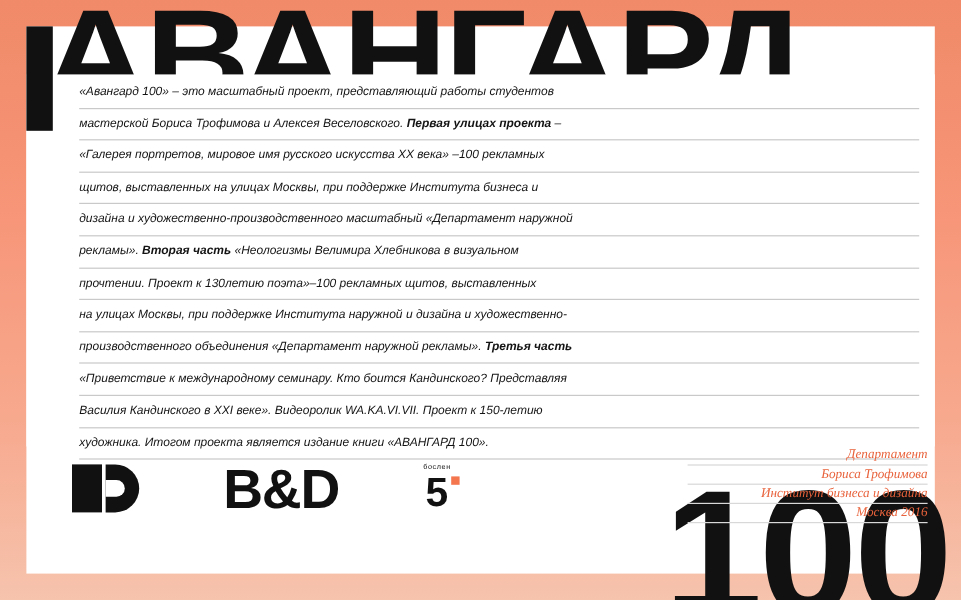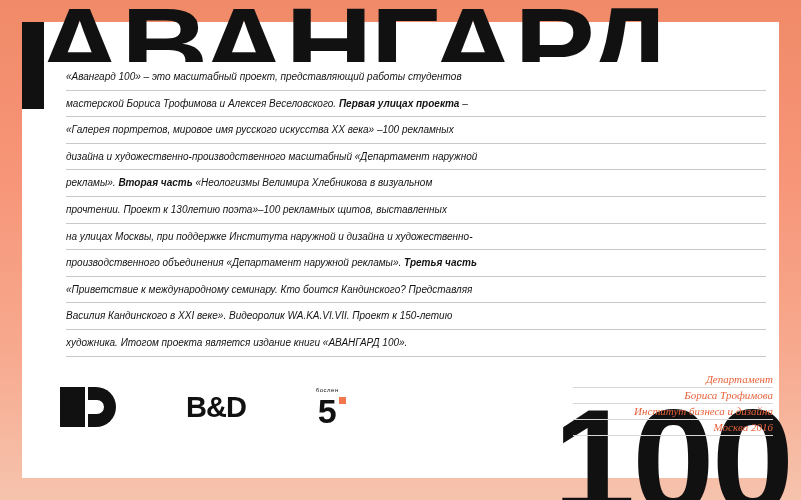"щитов, выставленных на улицах Москвы," p.line { html: none -> <p>щитов, выставленных на улицах Москвы, при поддержке Института бизнеса и</p> }
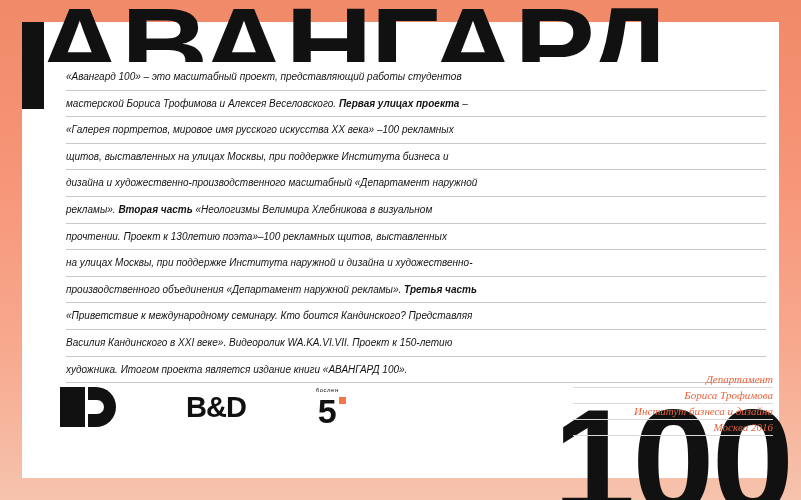"B&D" .logo-bd-text { font-size: 29px -> 46px }
